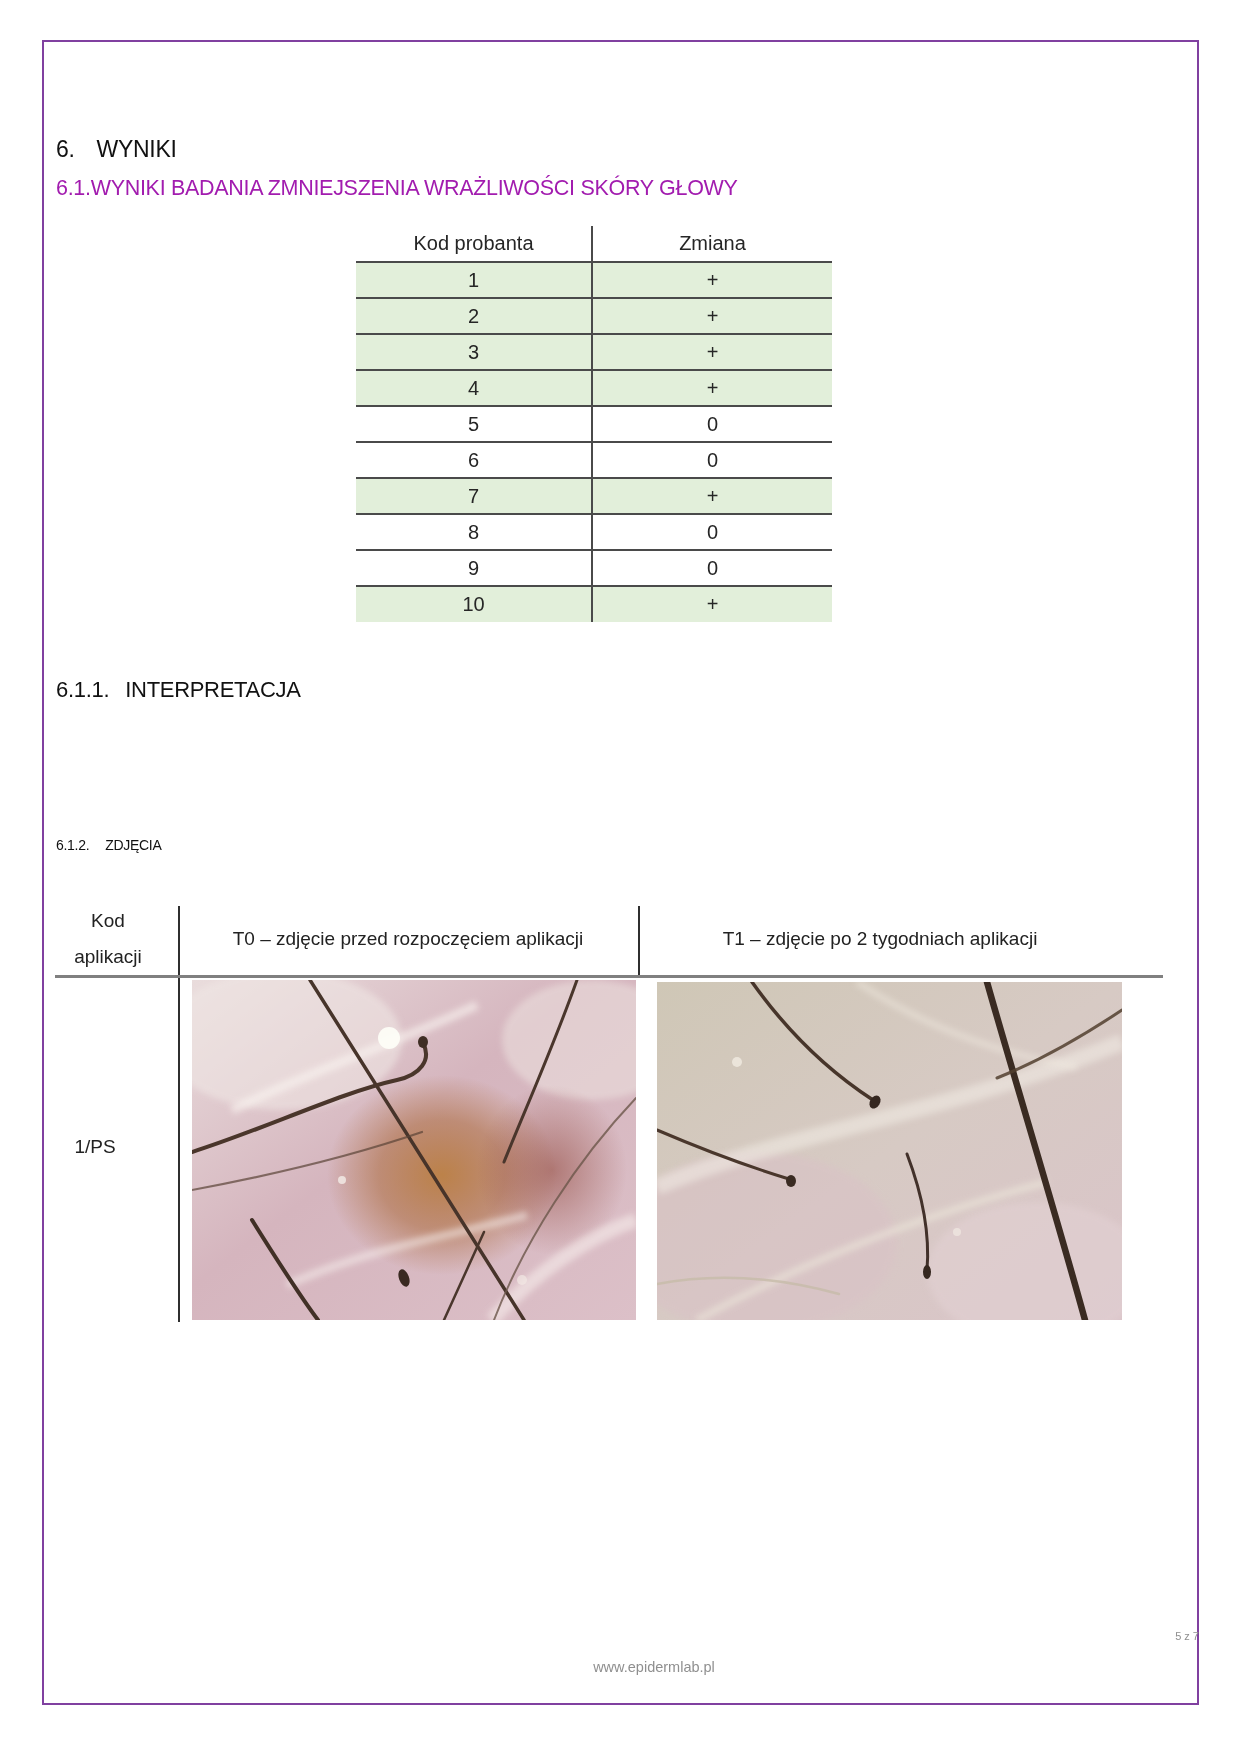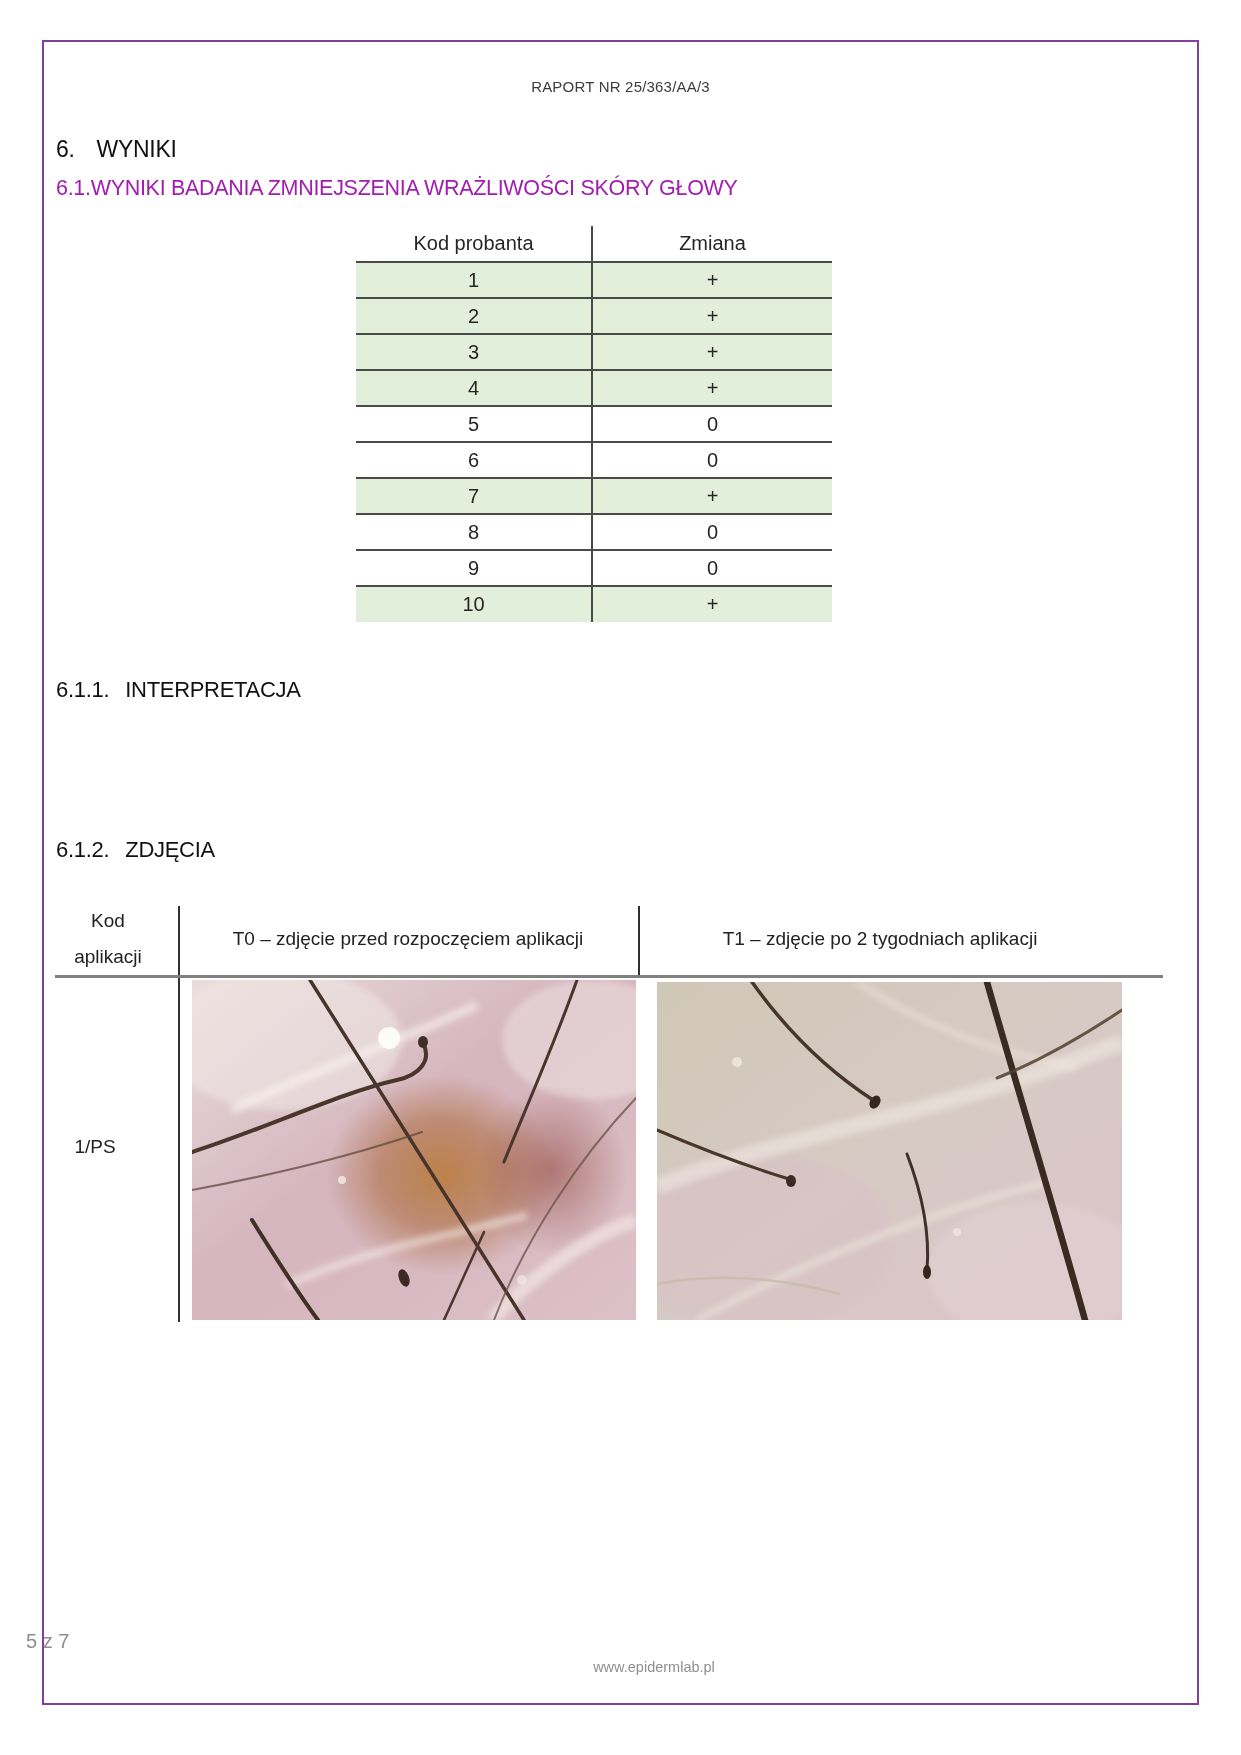"RAPORT NR 25/363/AA/3" div.doc-header { html: <div>RAPORT NR 25/363/AA/3</div> -> none }
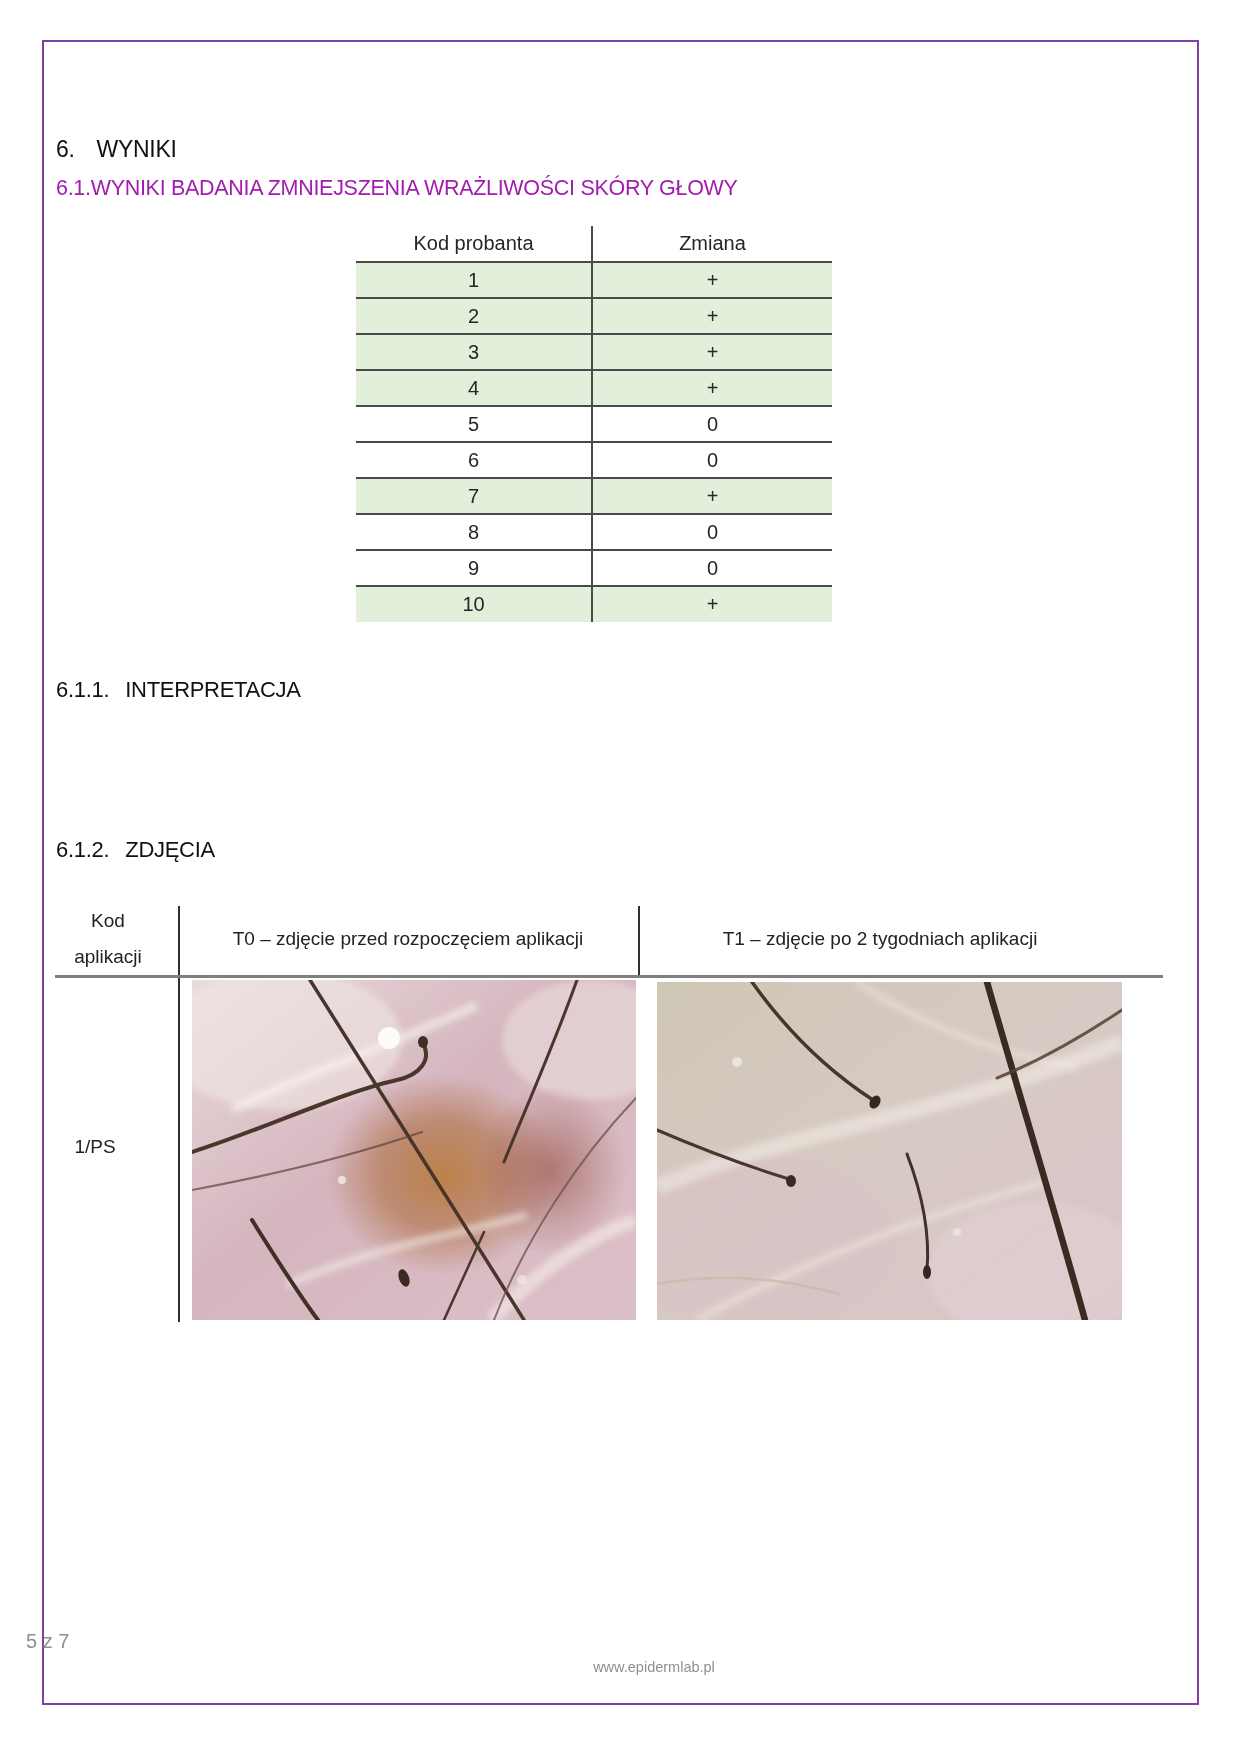"6.1.2. ZDJĘCIA" .h-612 { font-size: 22px -> 14px }
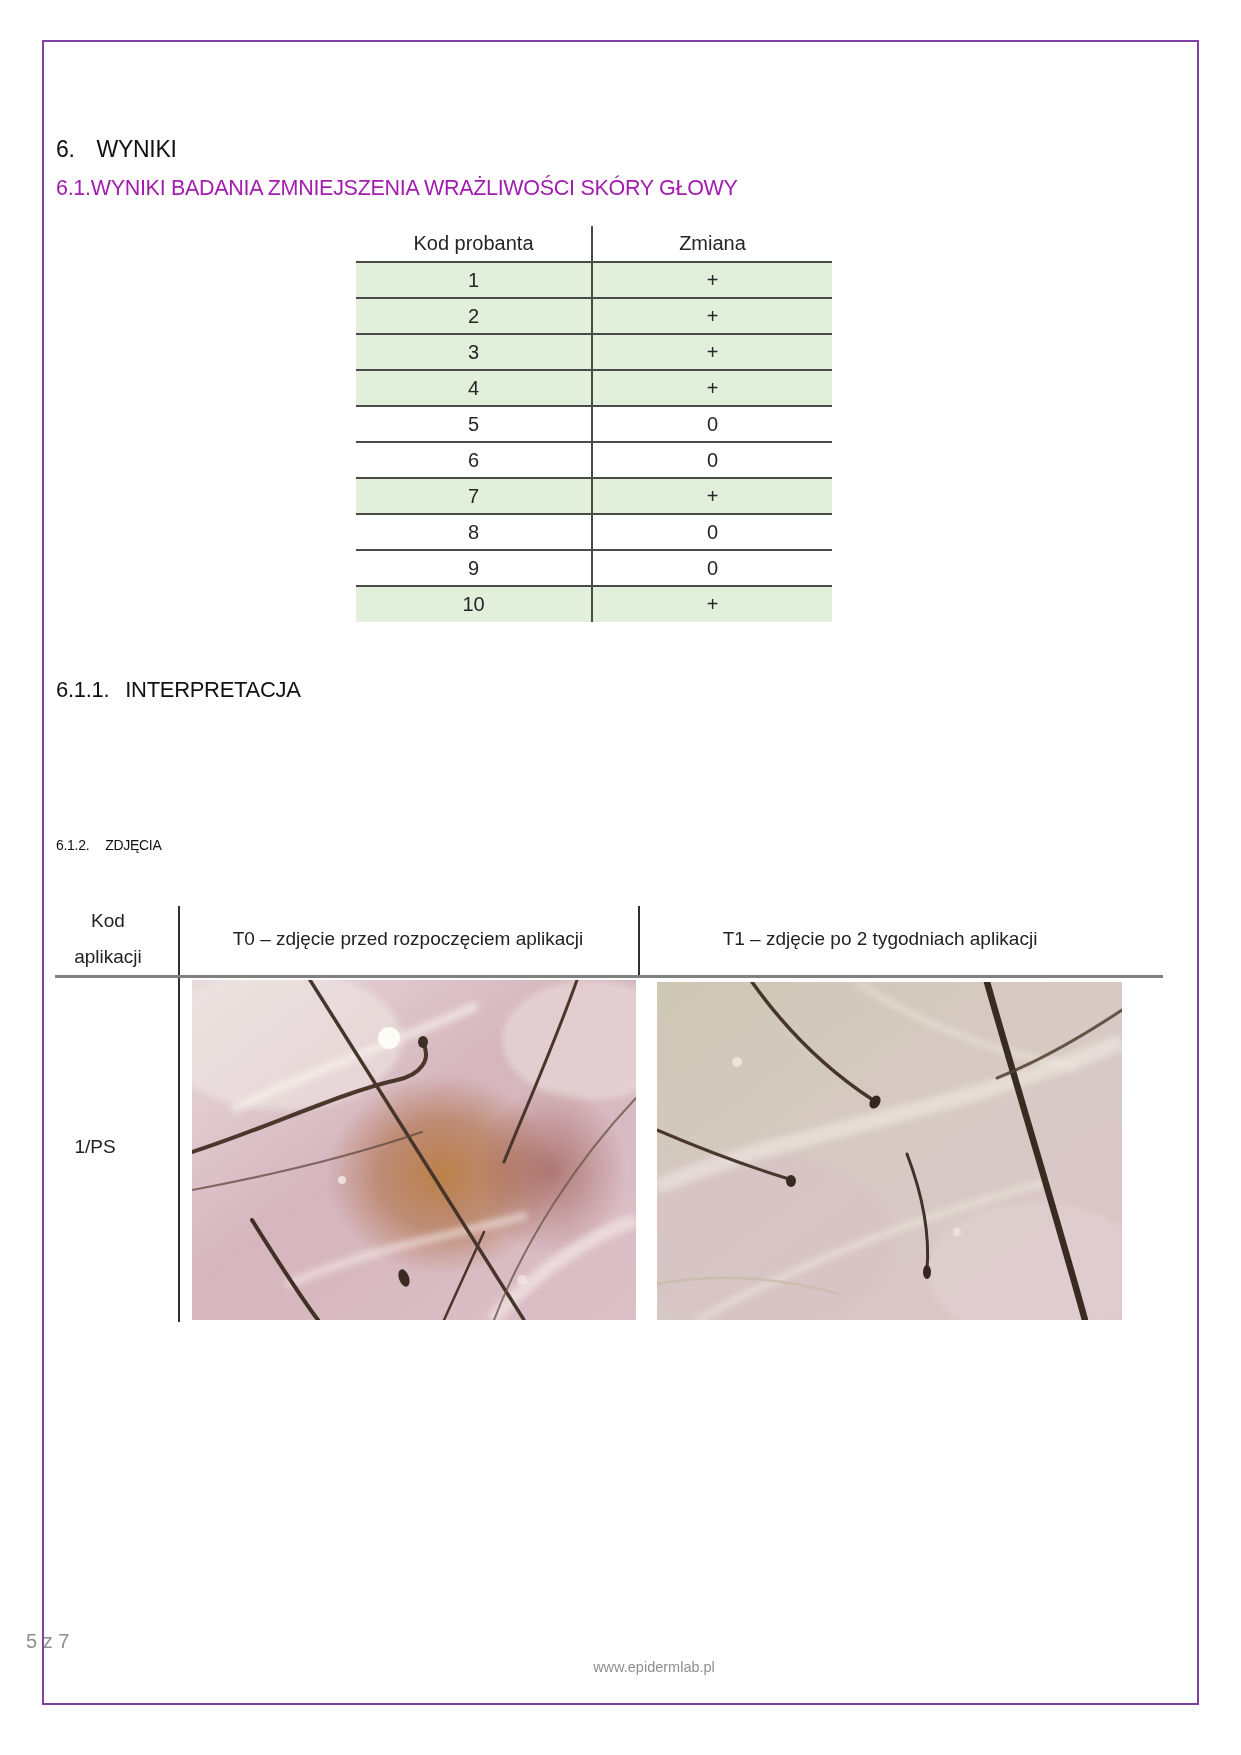"5 z 7" .footer-page { font-size: 20px -> 11px; left: 26px -> 42px; text-align: left -> right }
